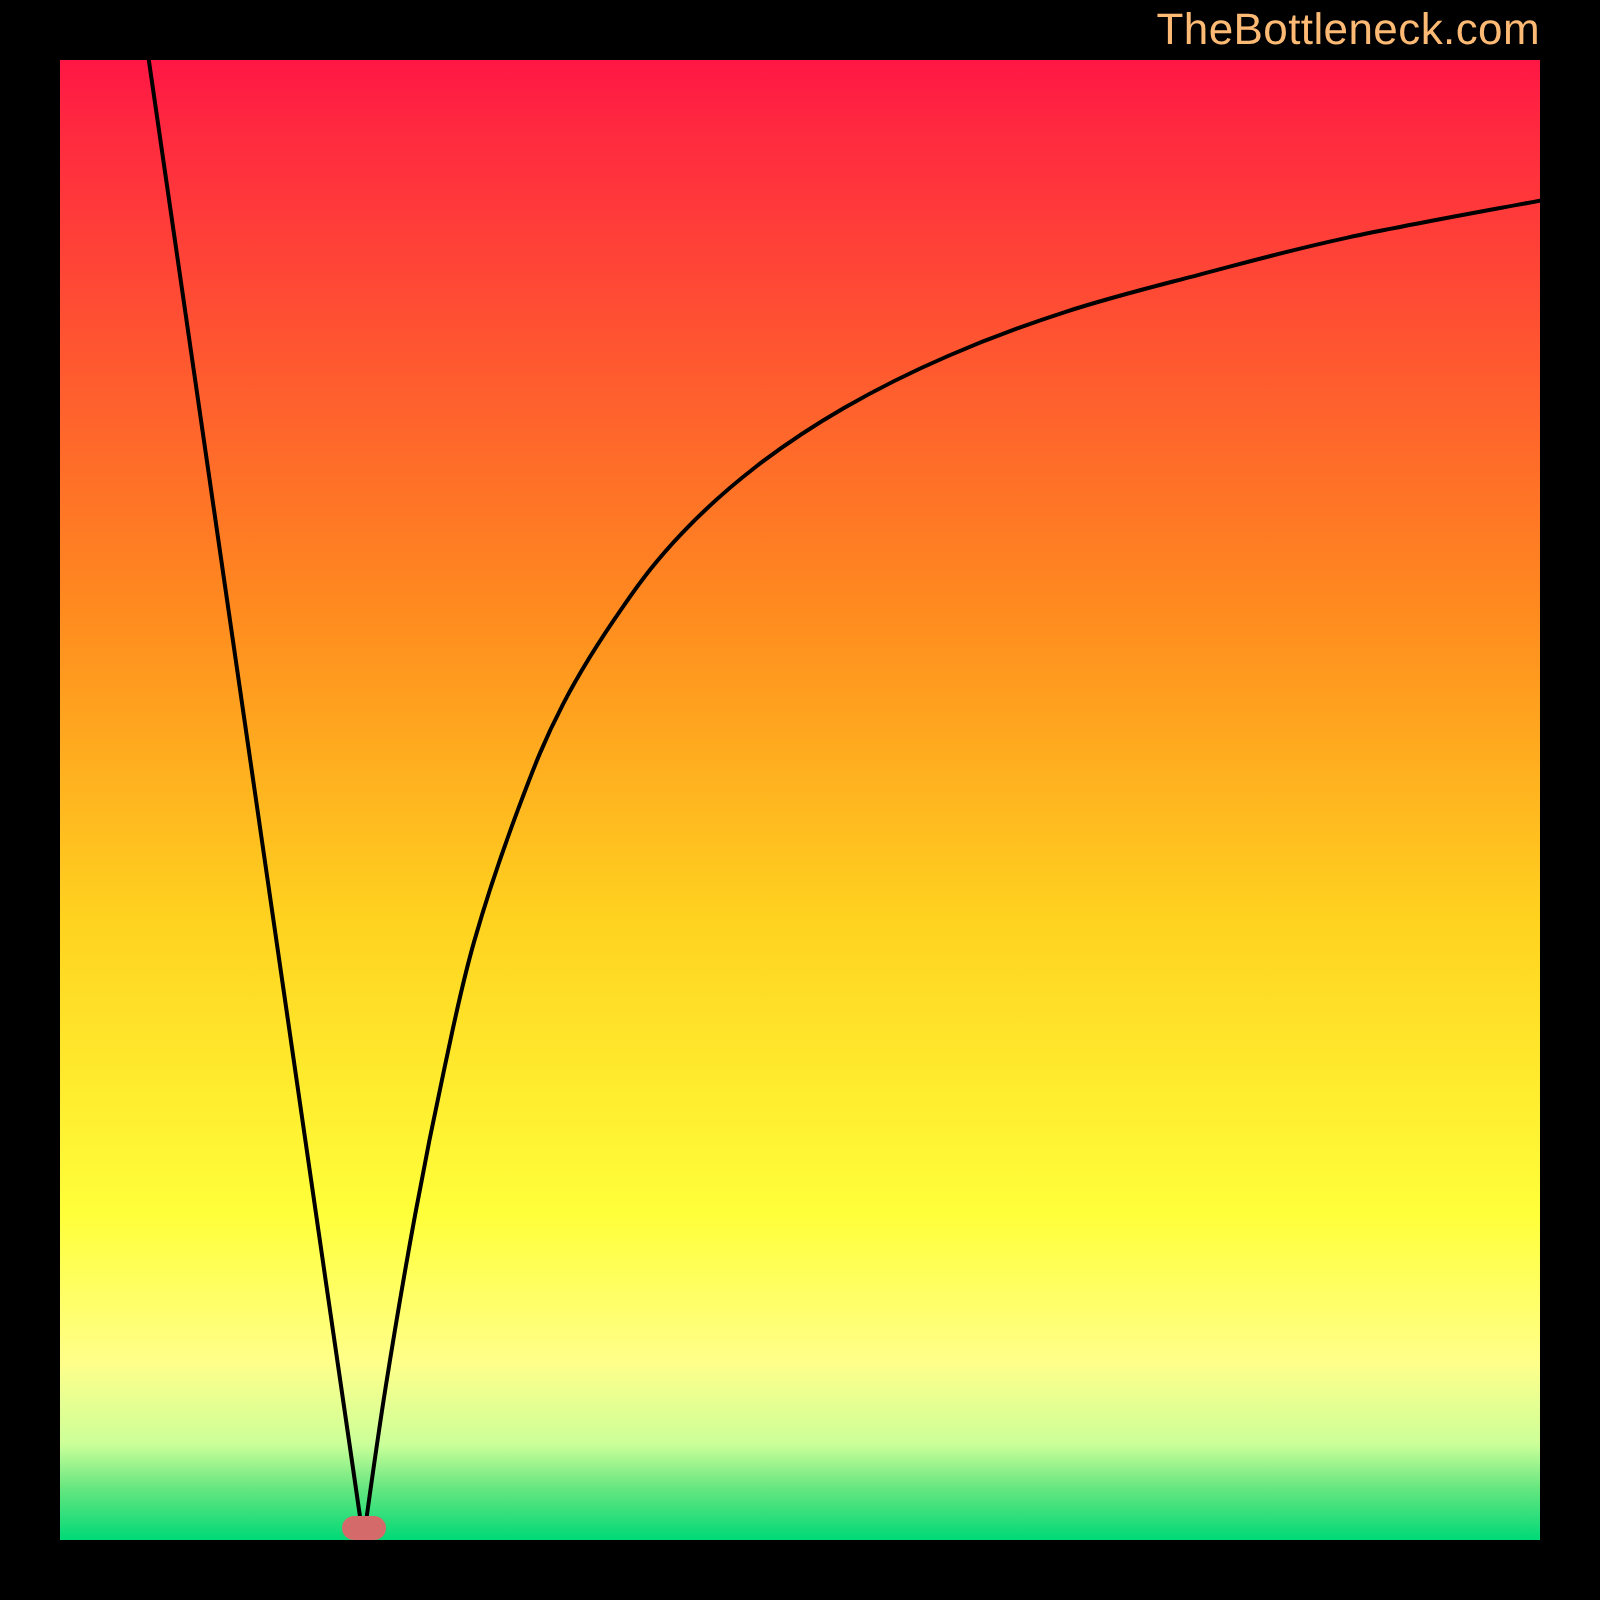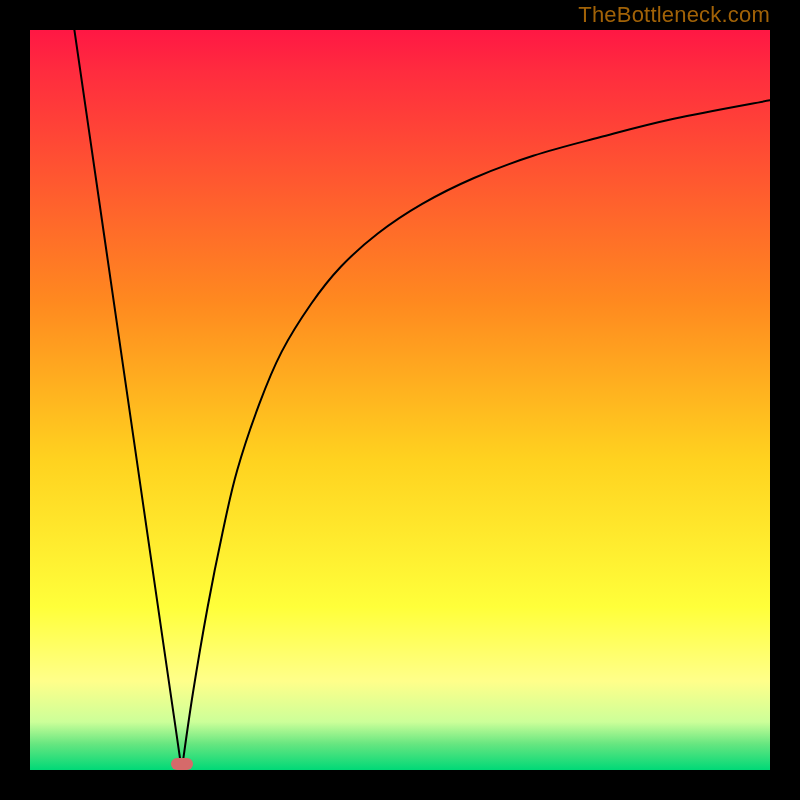"TheBottleneck.com" .watermark { color: #a16207 -> #fdba74 }
